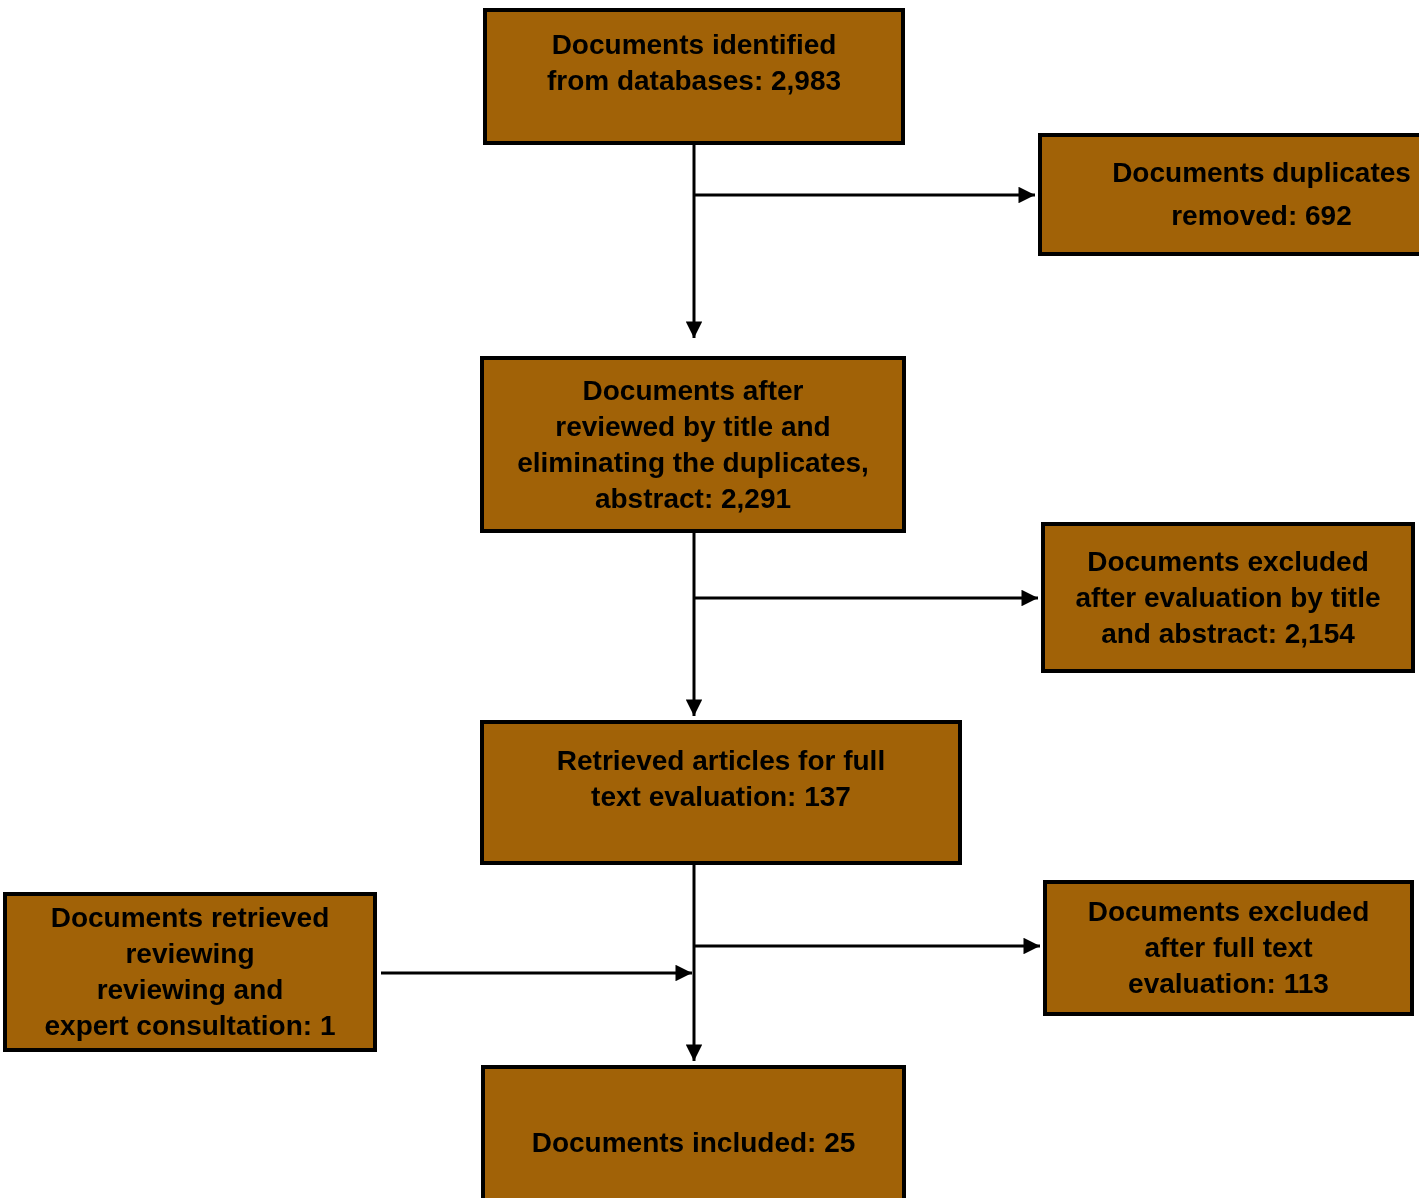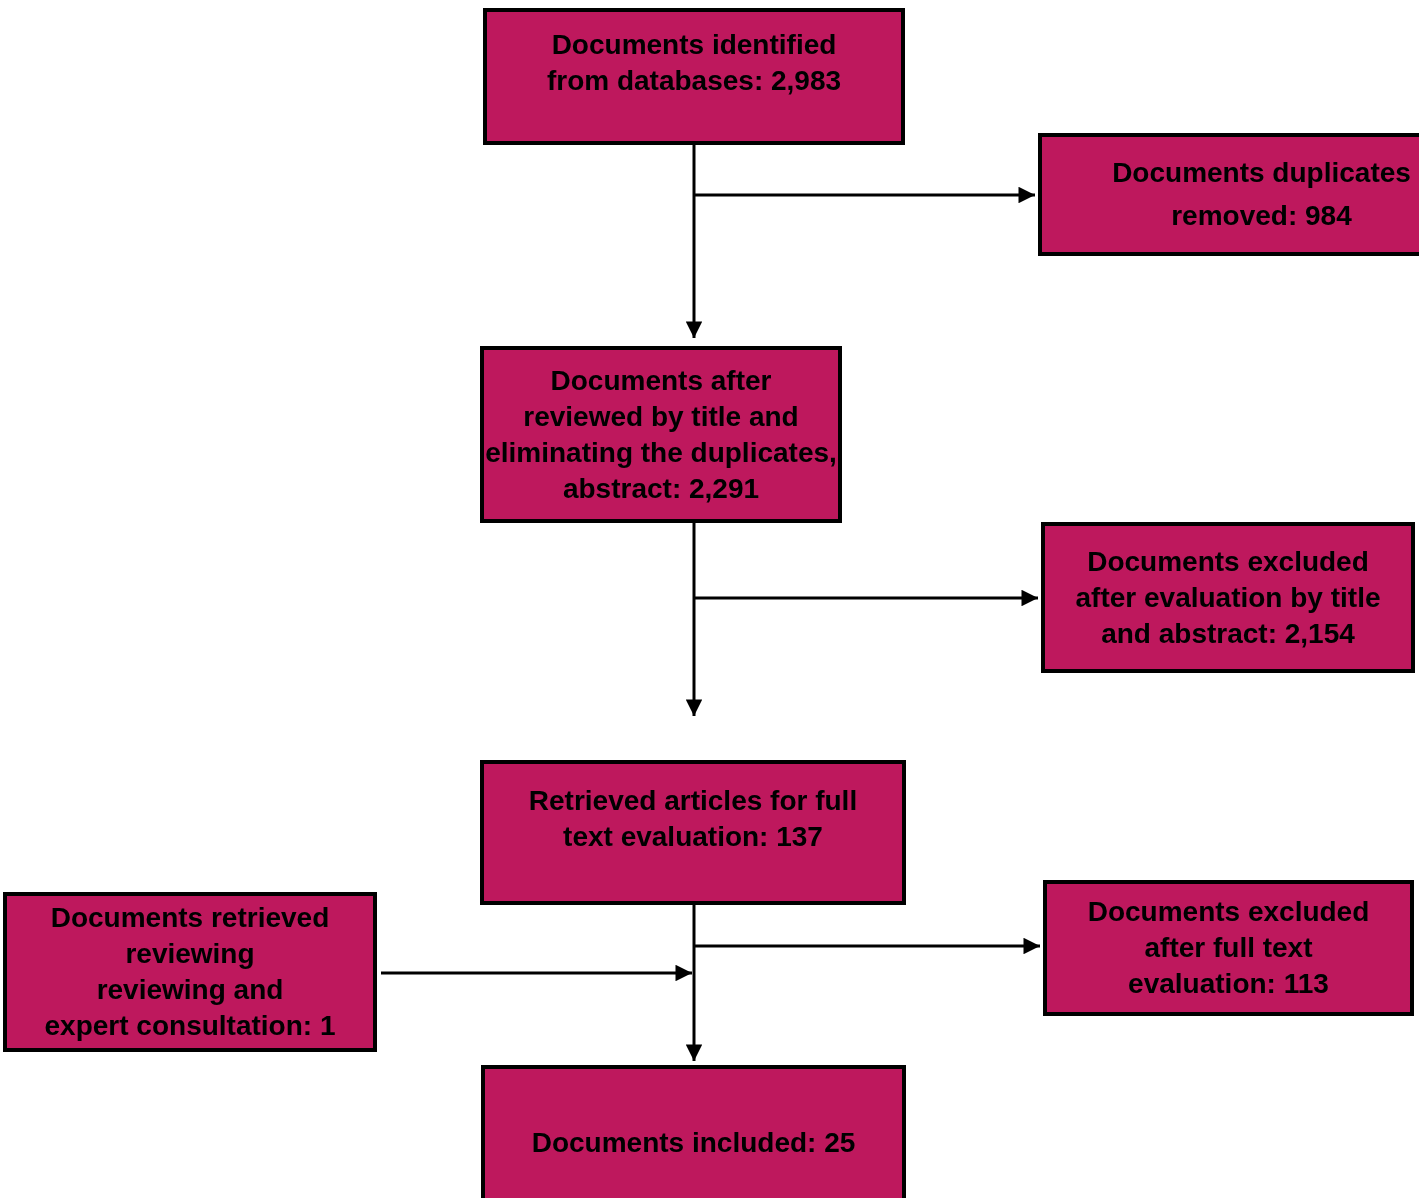"Documents identified" .box { background: #be185d -> #a16207 }
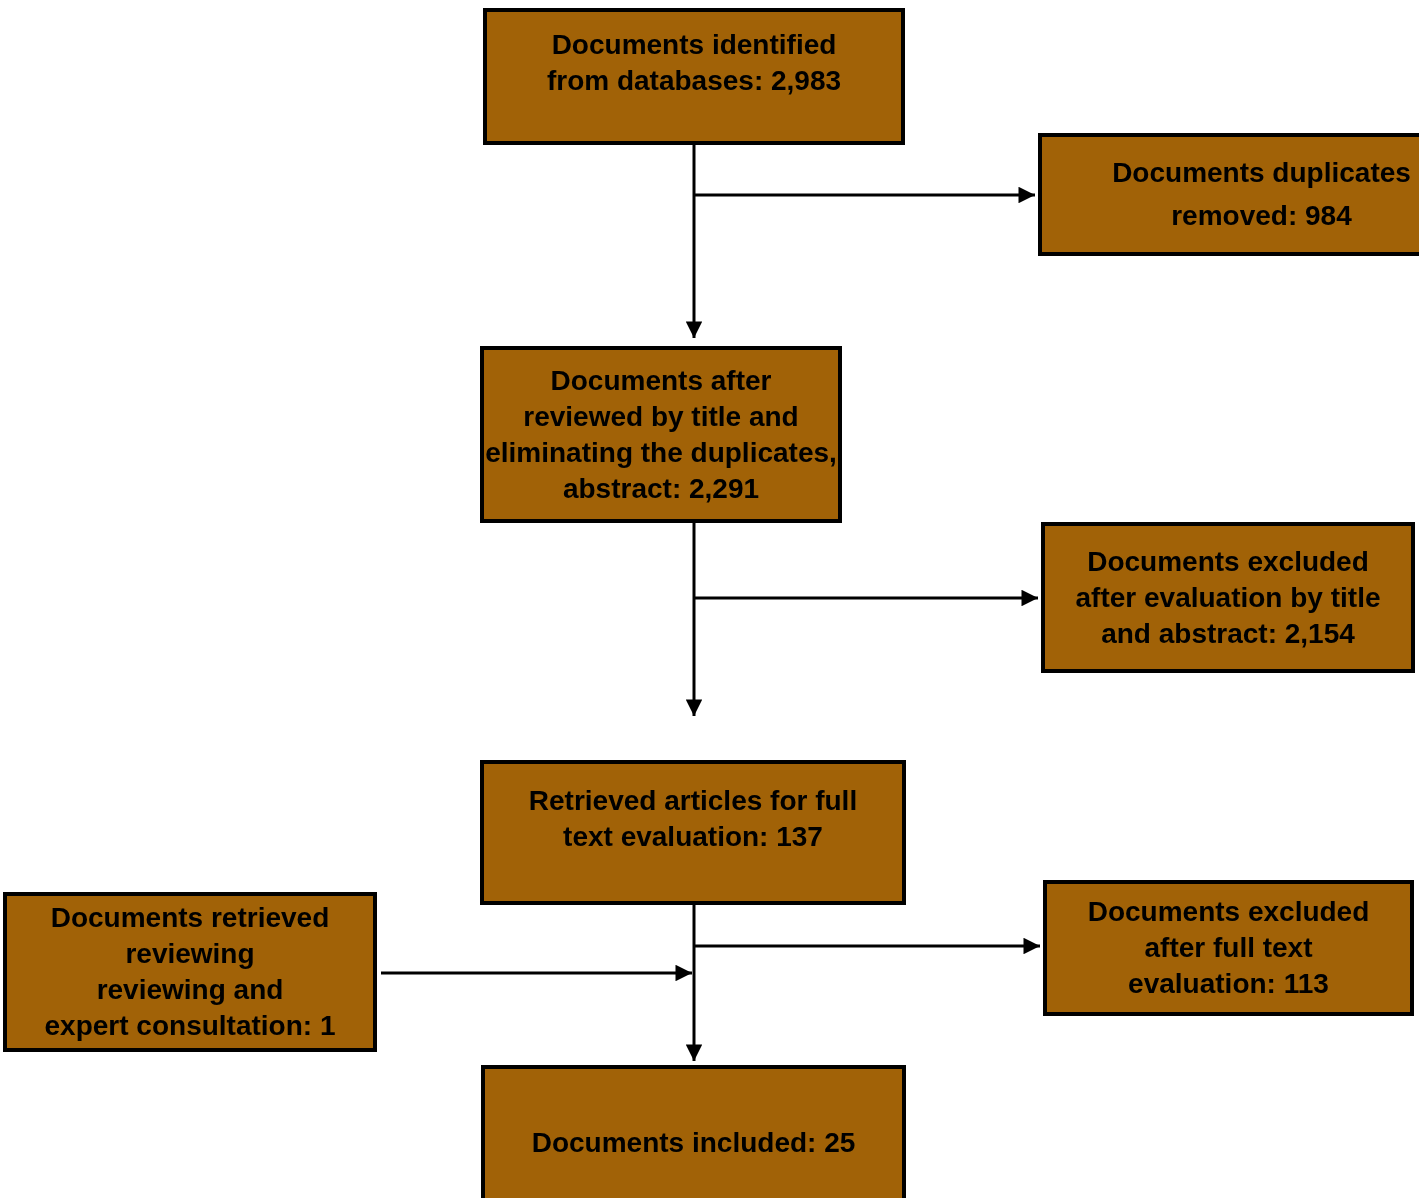"removed: 984" span.line { text: 984 -> 692 }
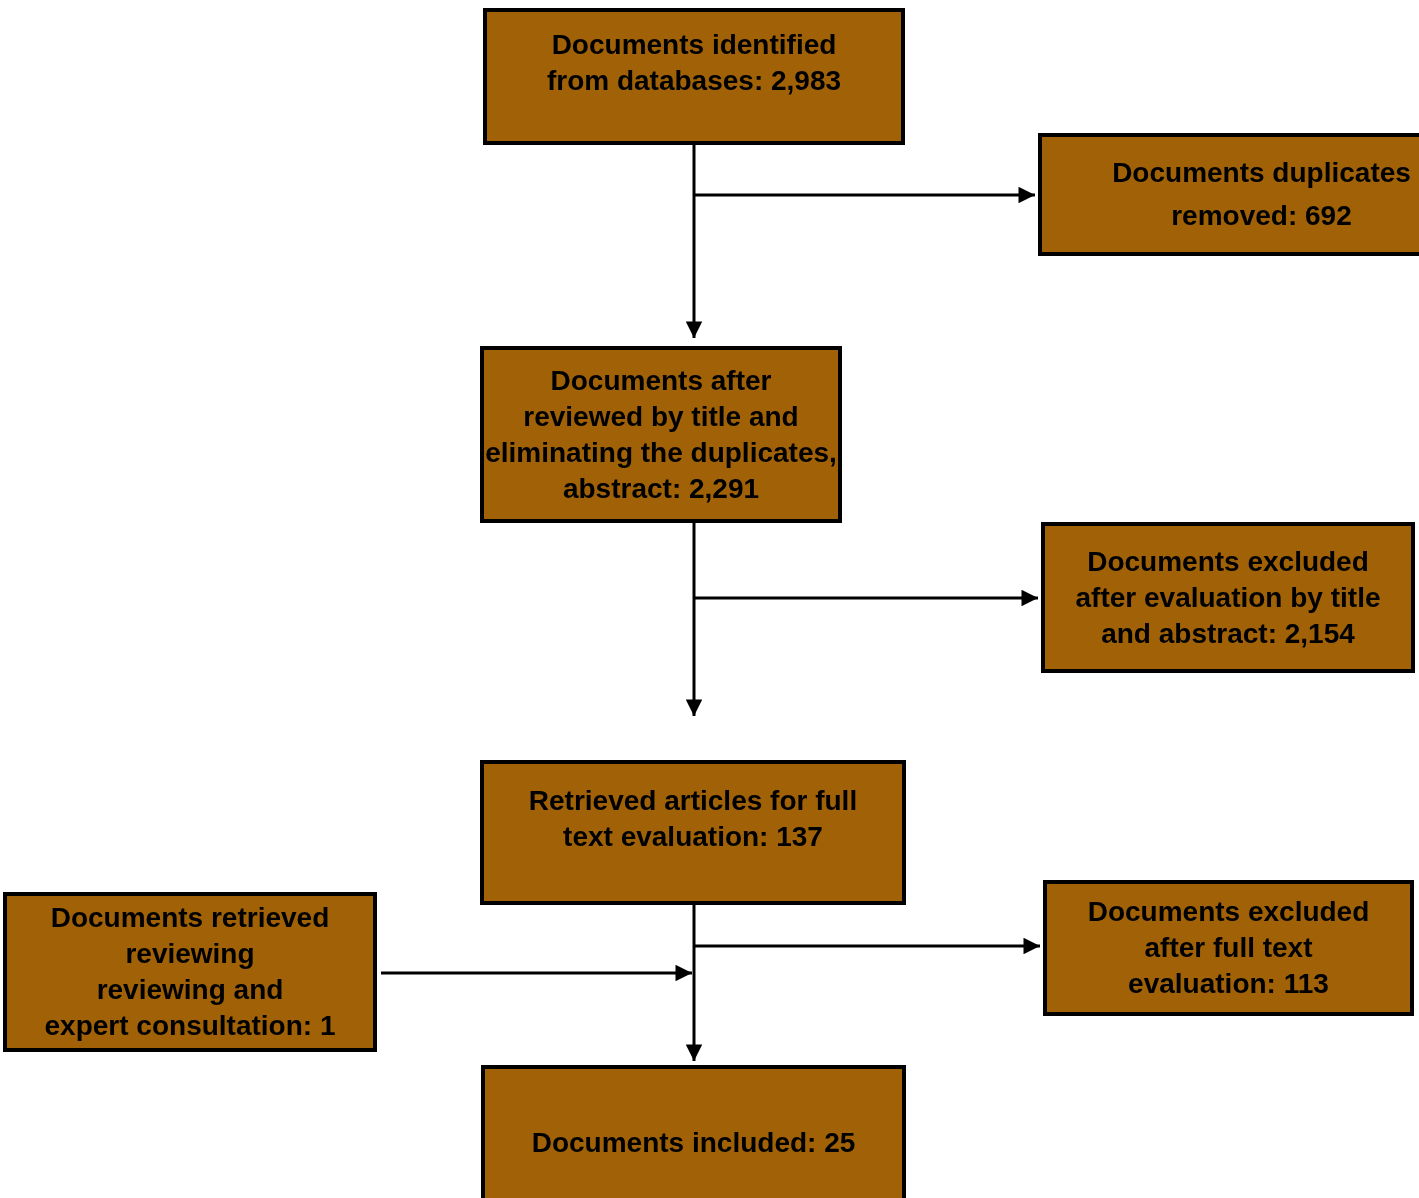"Documents after" .box-screened { top: 346px -> 356px; width: 362px -> 426px }
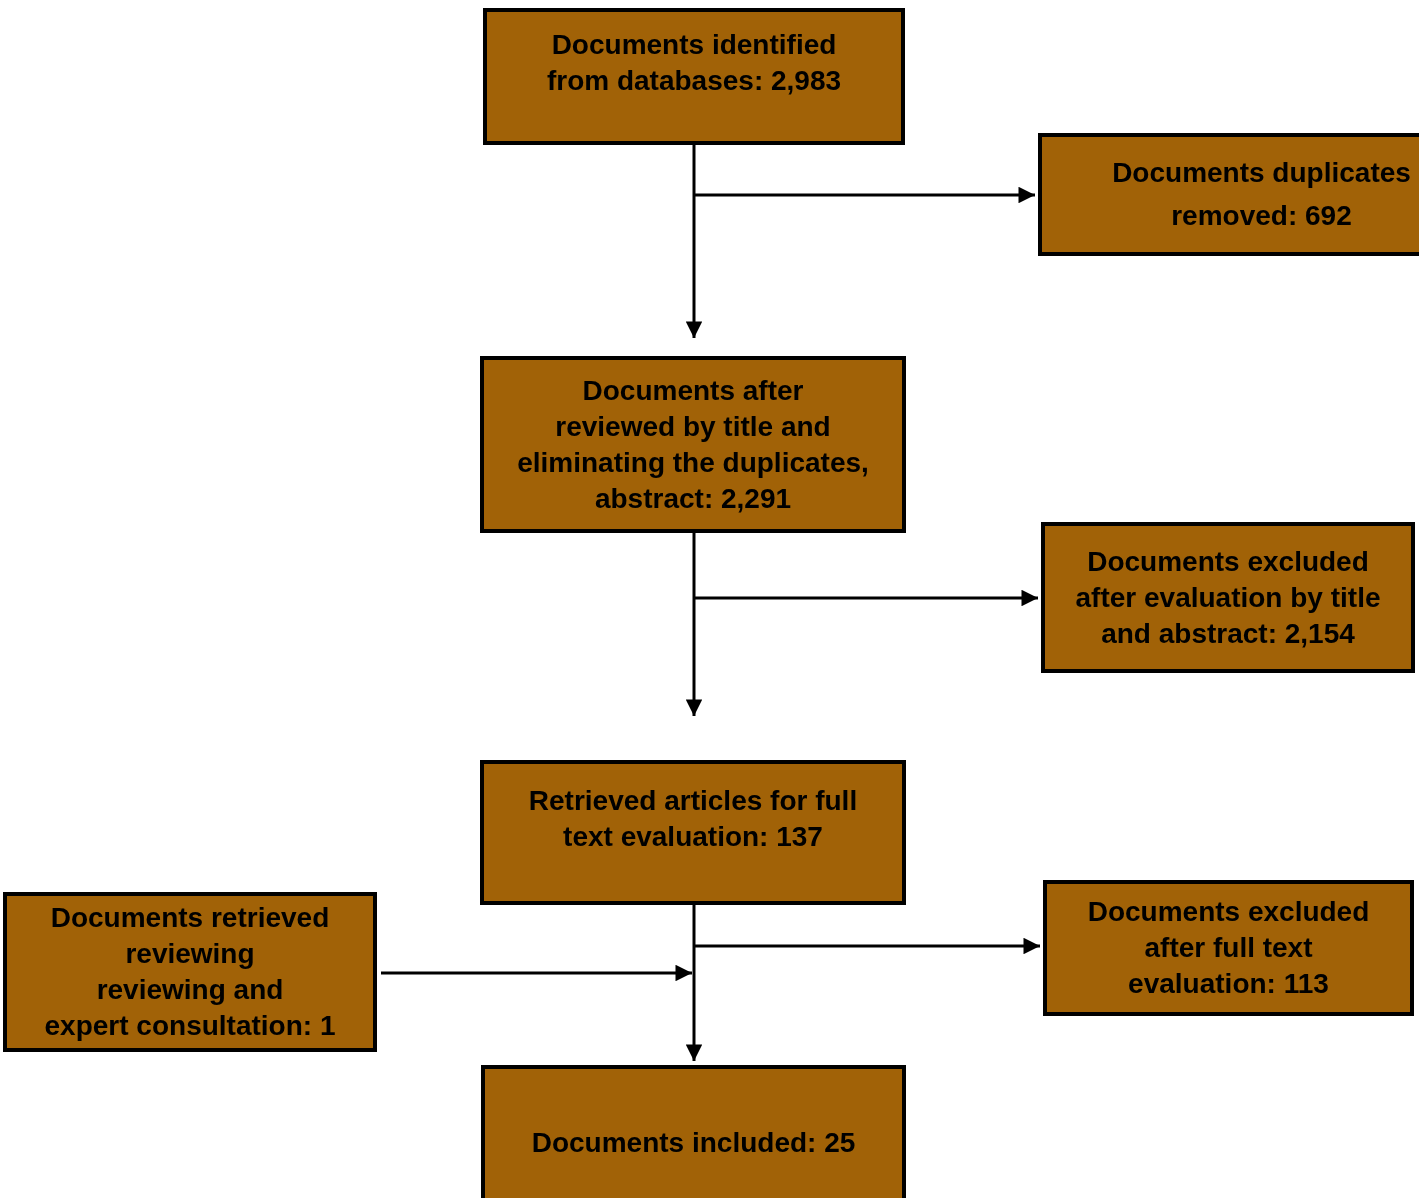"Retrieved articles for full" .box-fulltext { top: 760px -> 720px; width: 426px -> 482px }
